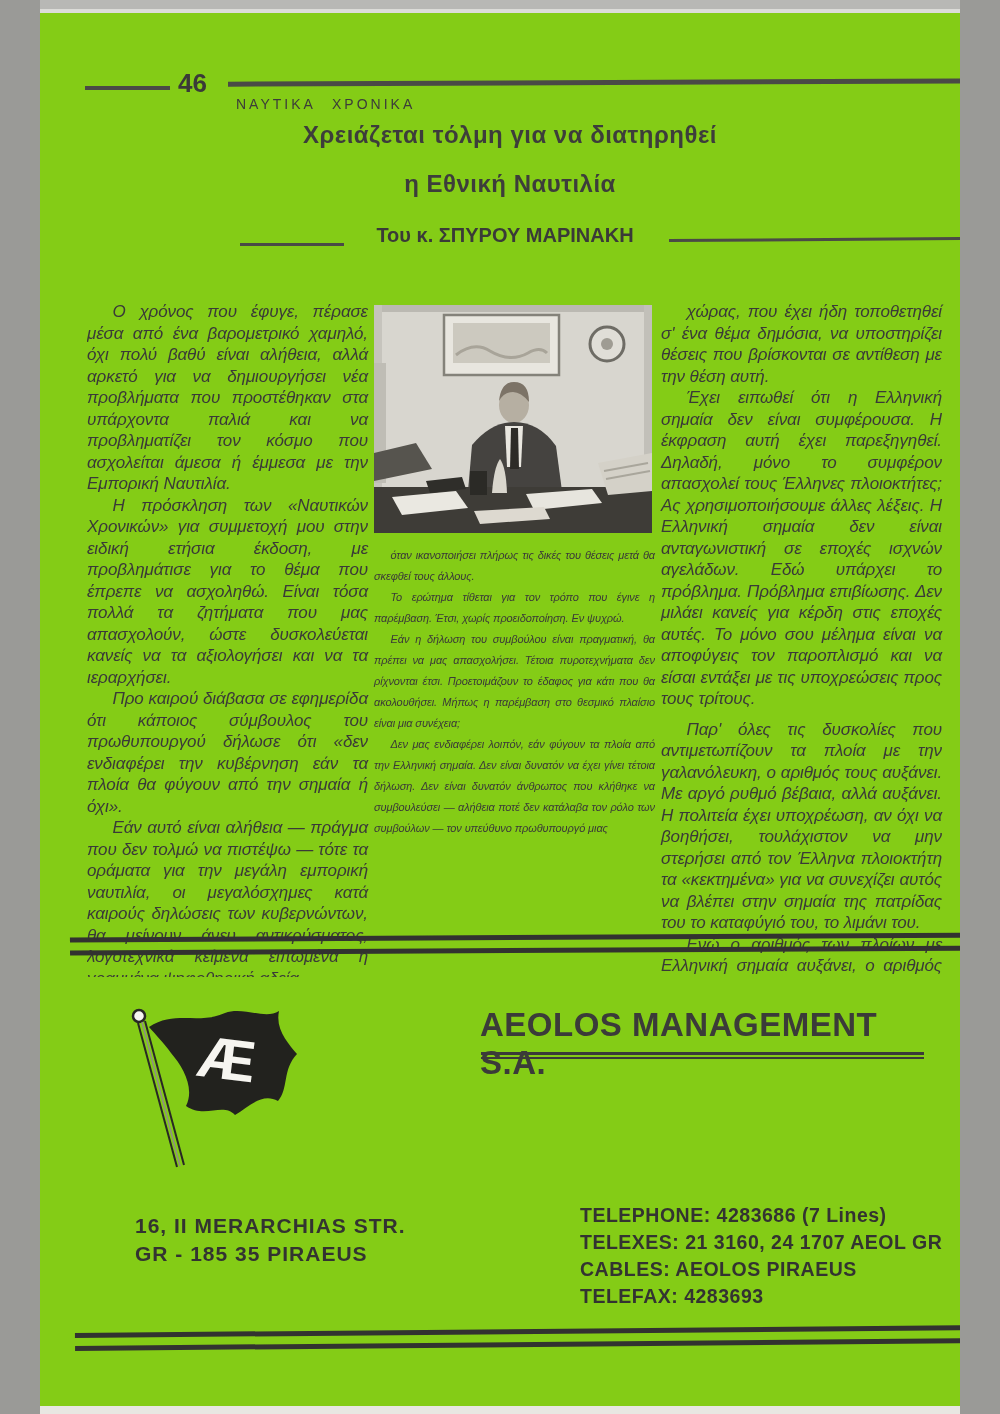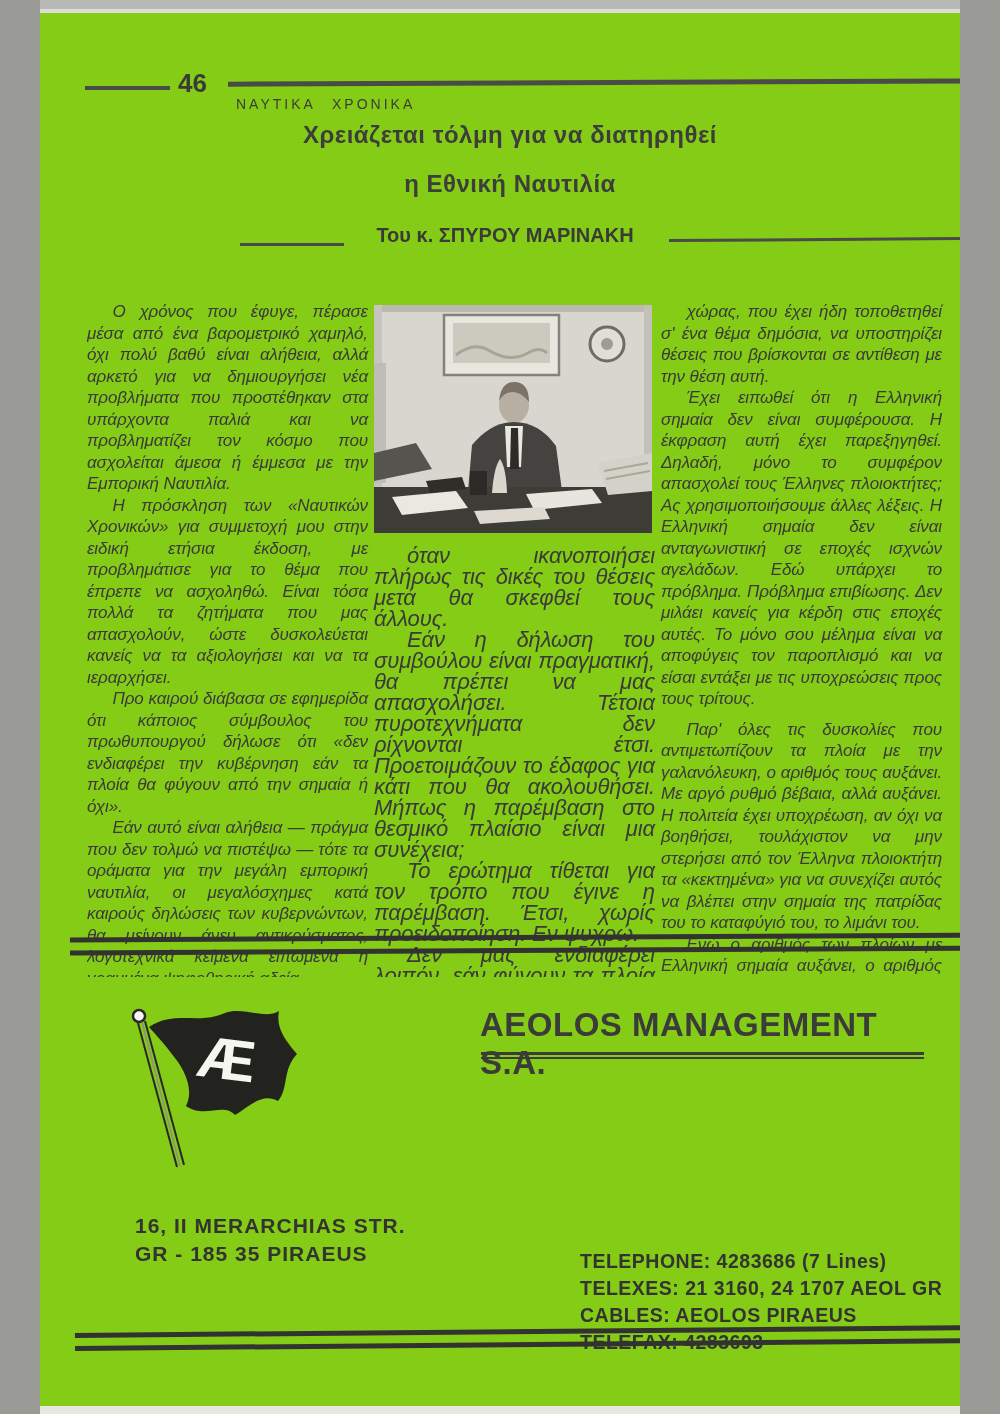"όταν ικανοποιήσει πλήρως τις δικές" .col.c2 p { font-size: 22px -> 11px }
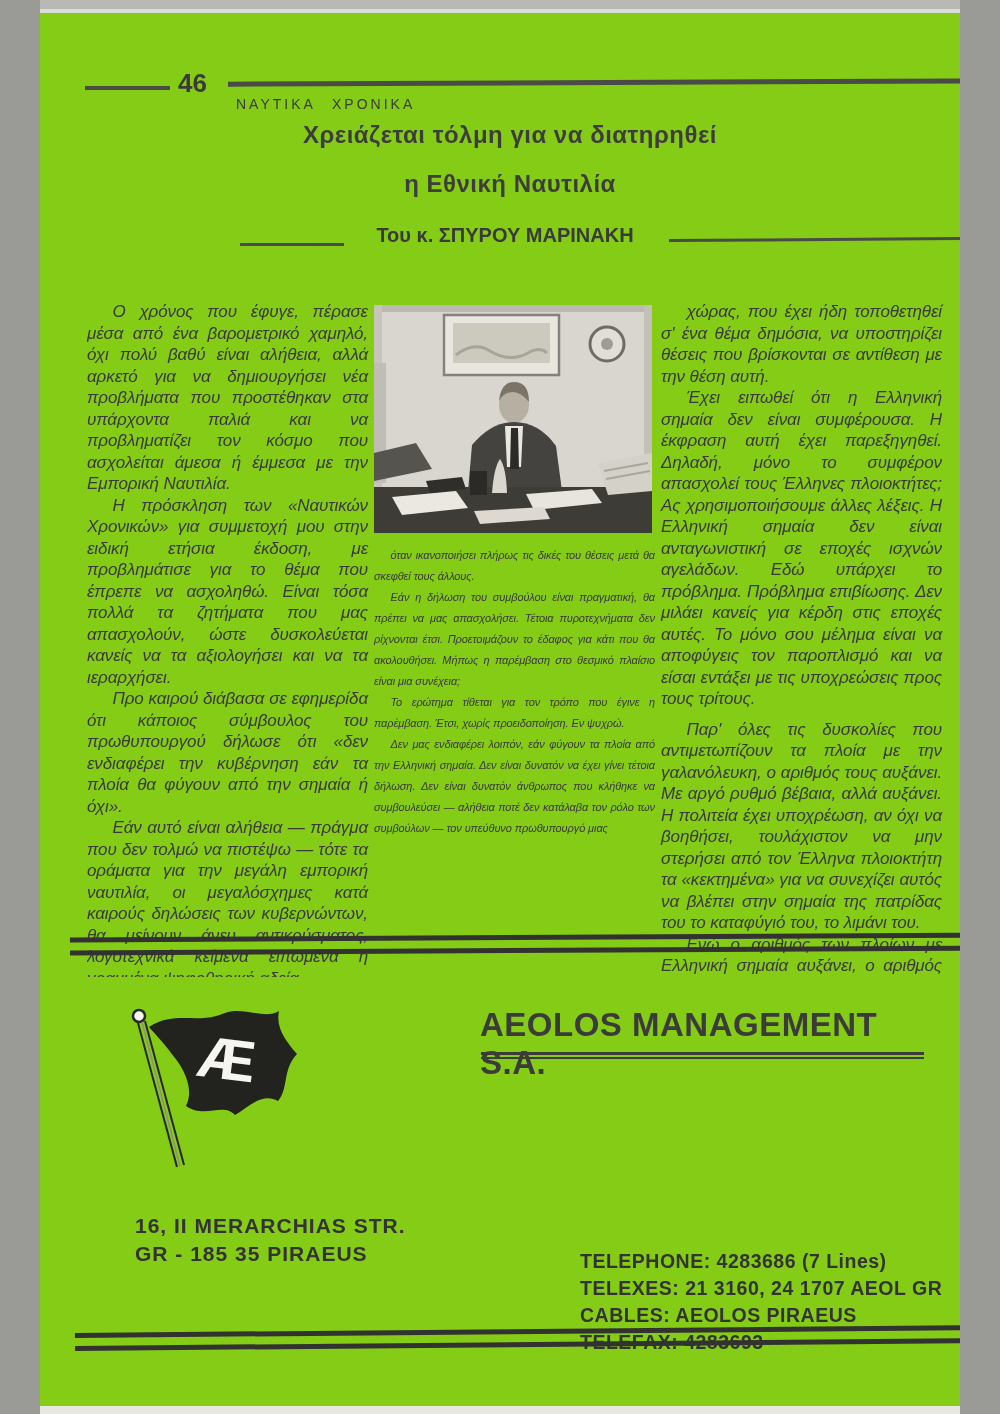"Εάν η δήλωση του συμβούλου" p { order: before "Το ερώτημα τίθεται για τον" -> after "Το ερώτημα τίθεται για τον" }
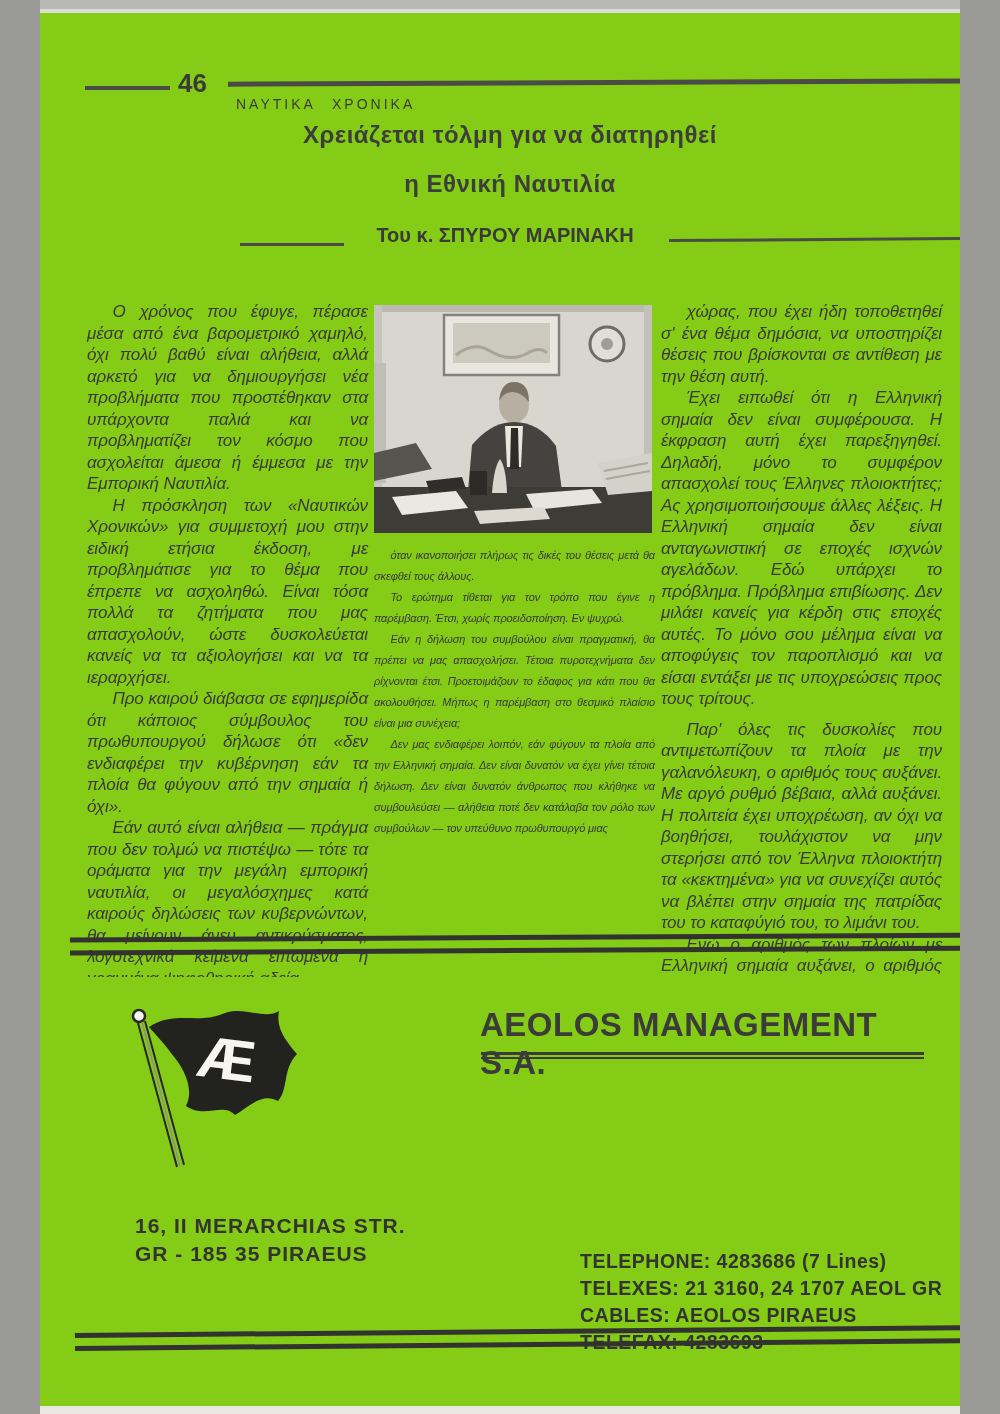"TELEPHONE: 4283686 (7 Lines)" .ad-contacts { margin-top: 46px -> none }
